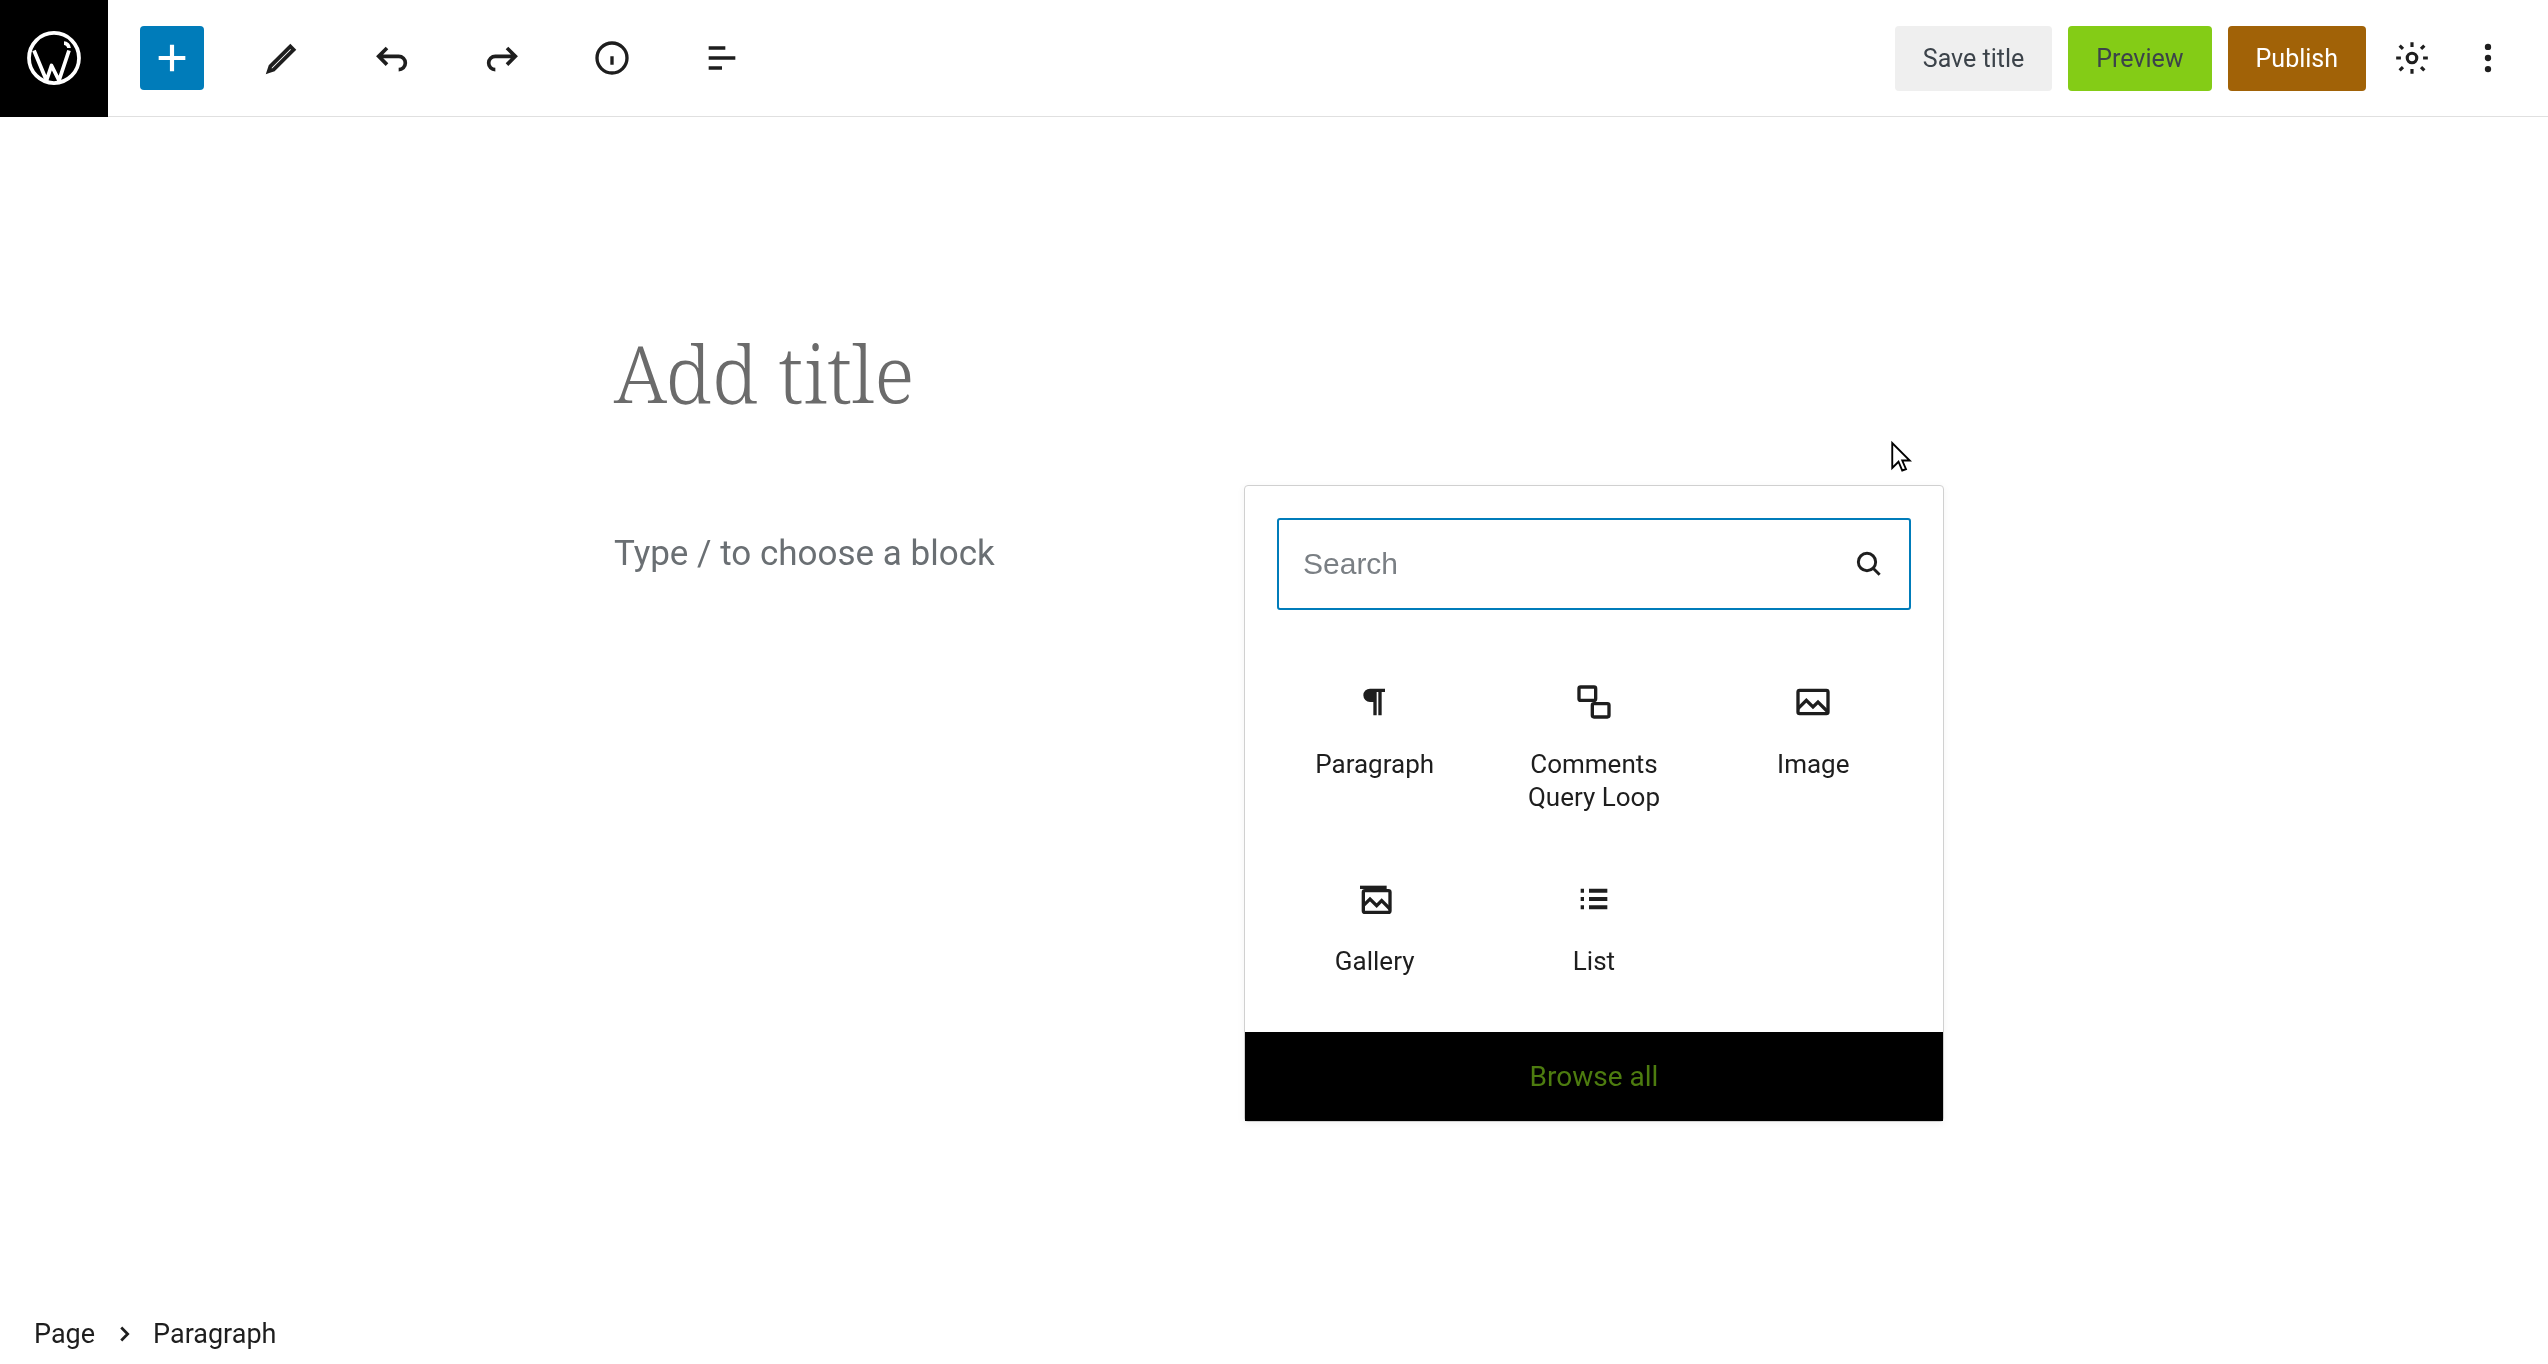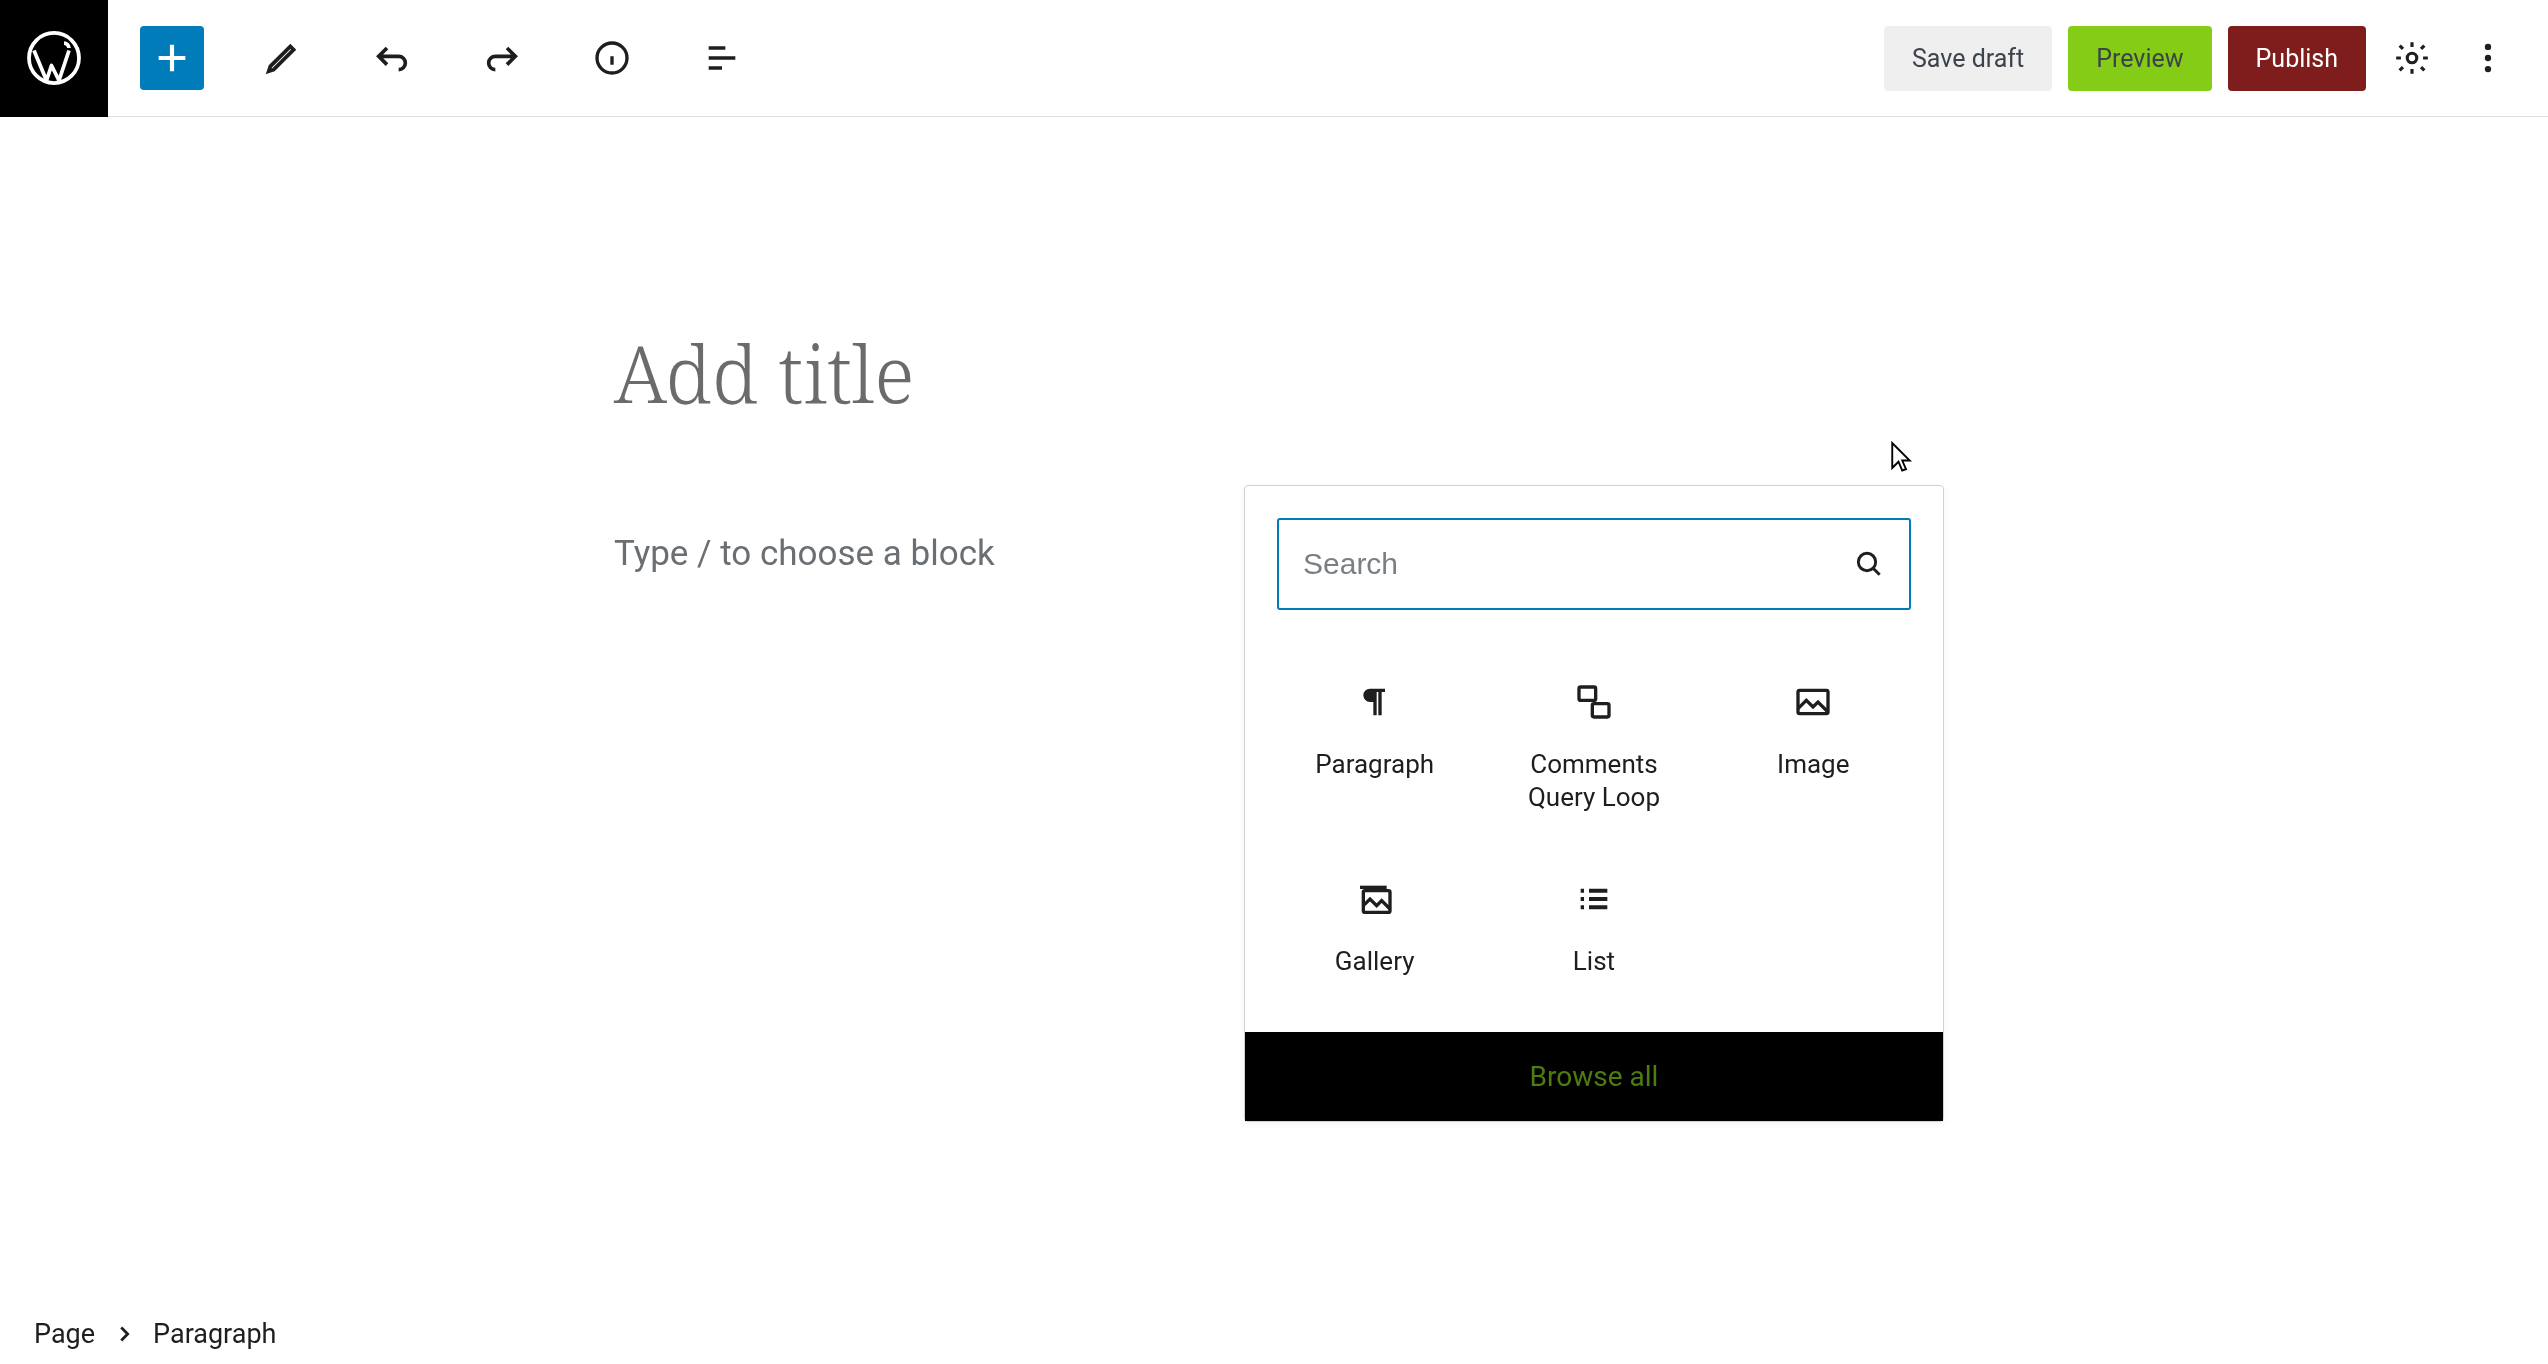"Save draft" div.action-btn { text: draft -> title }
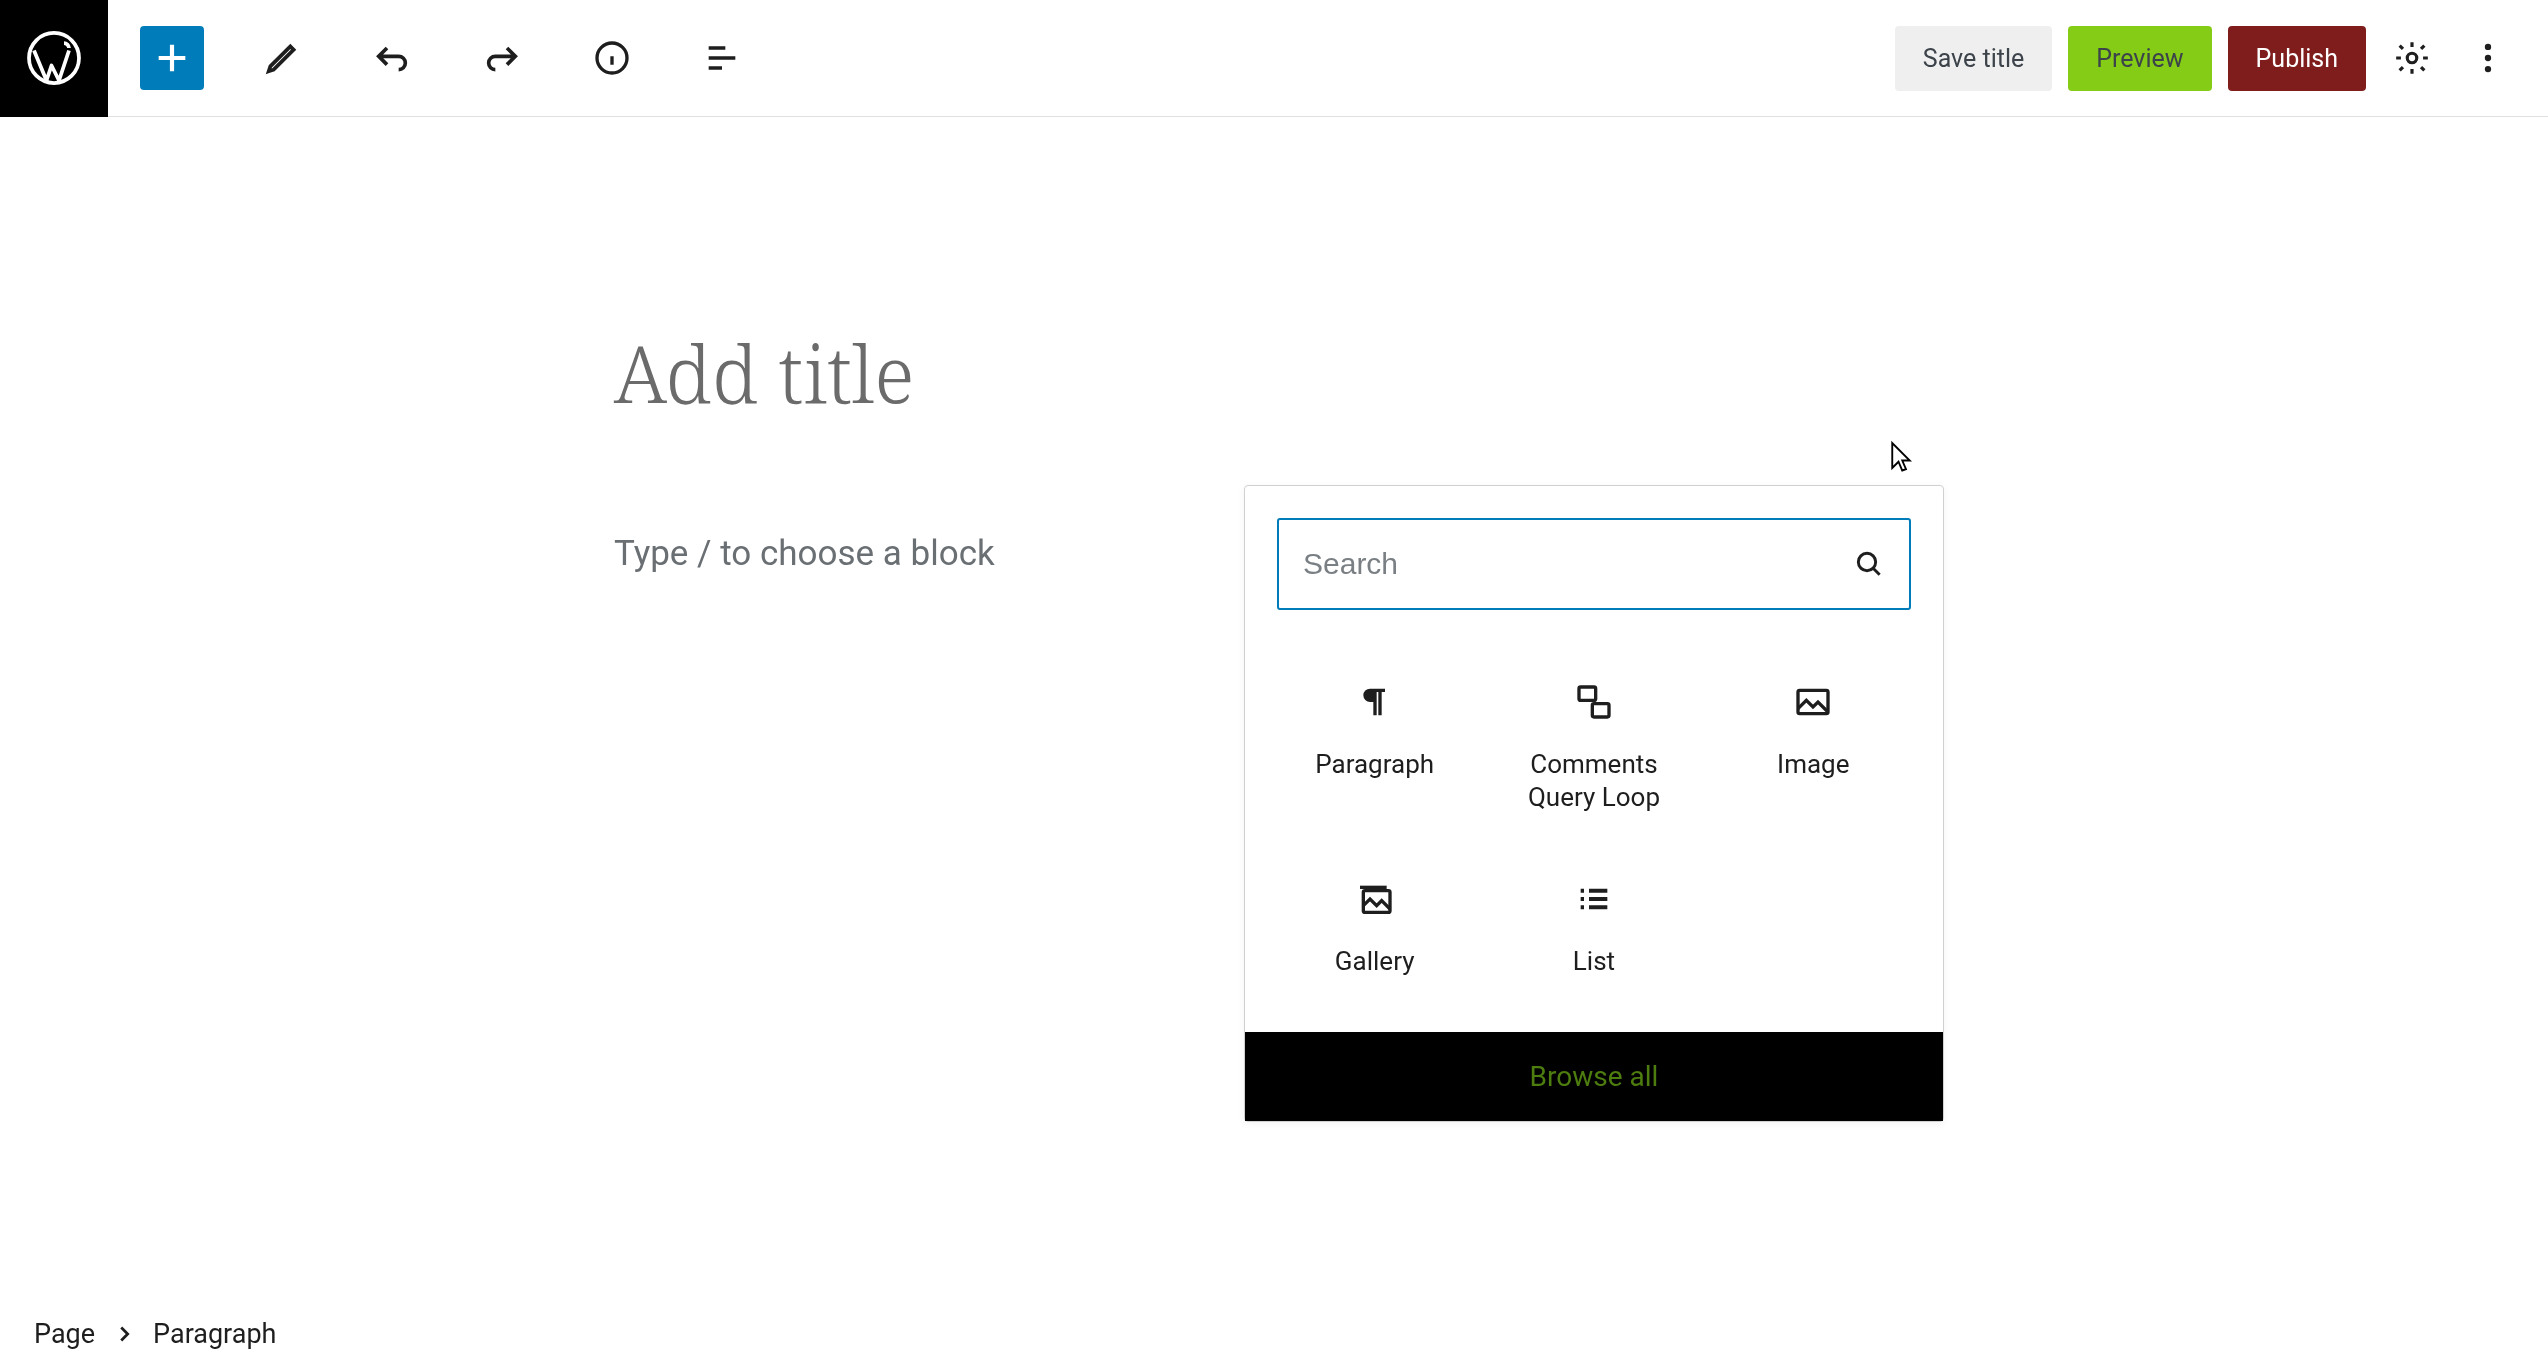"Publish" .action-btn.primary-pub { background: #7f1d1d -> #a16207 }
